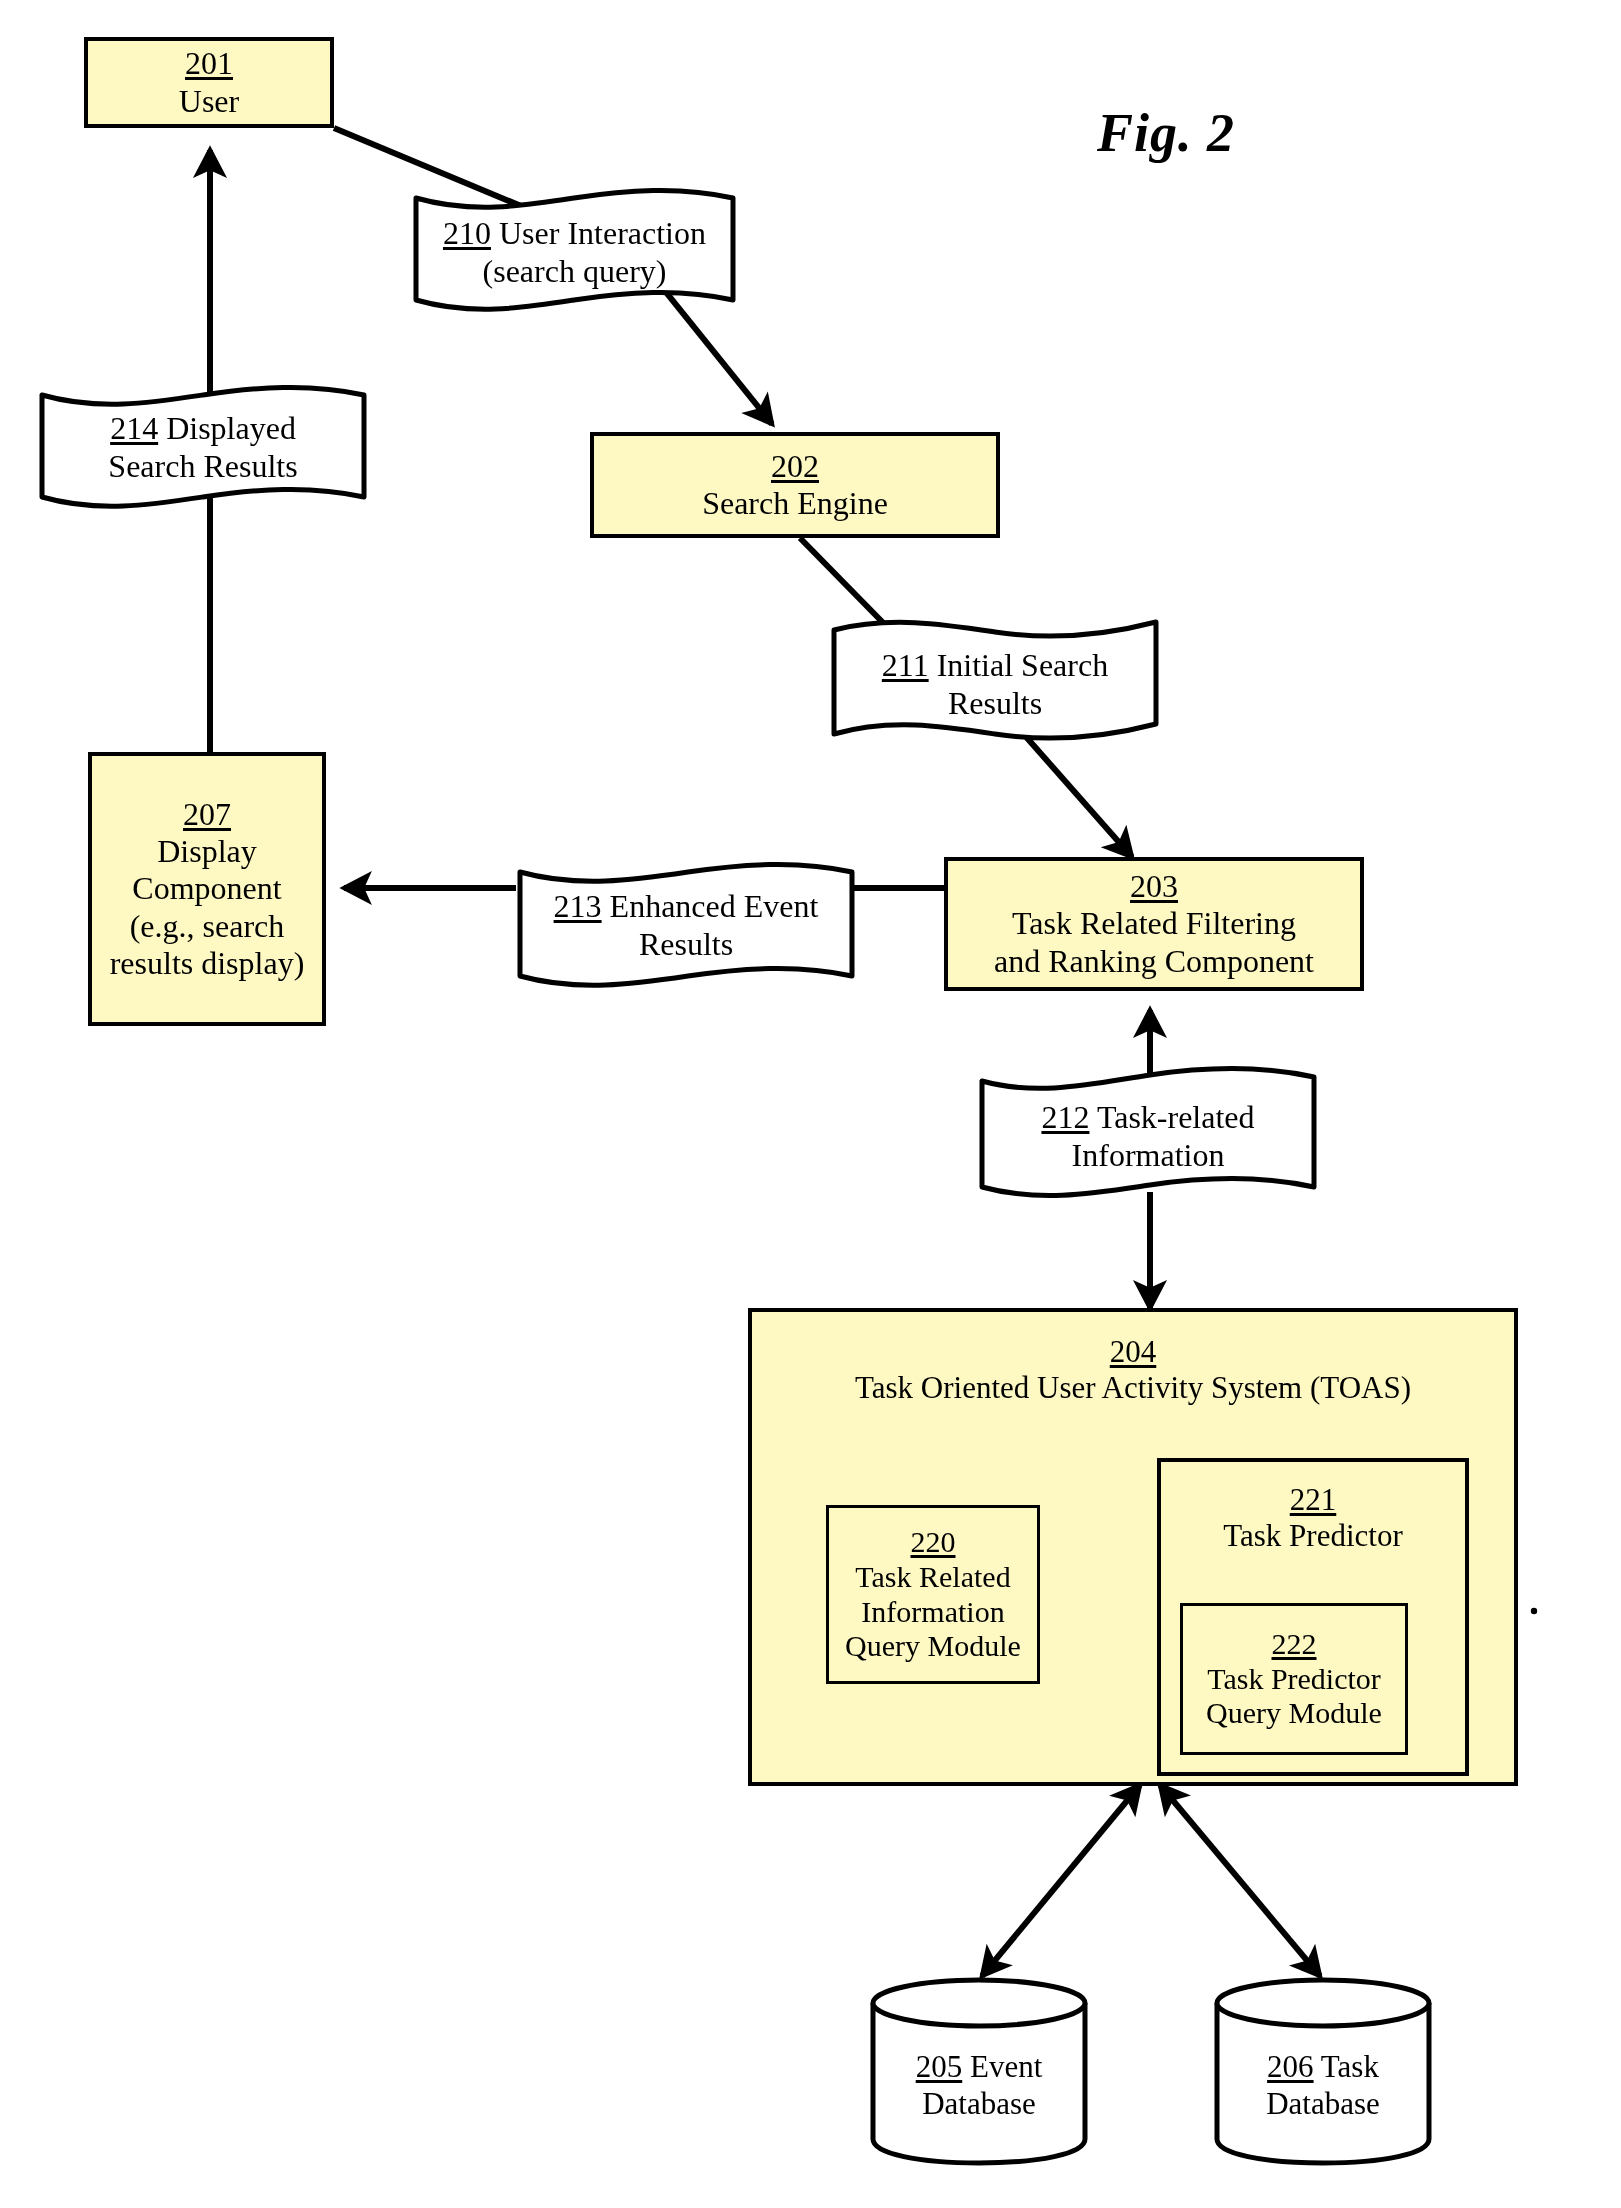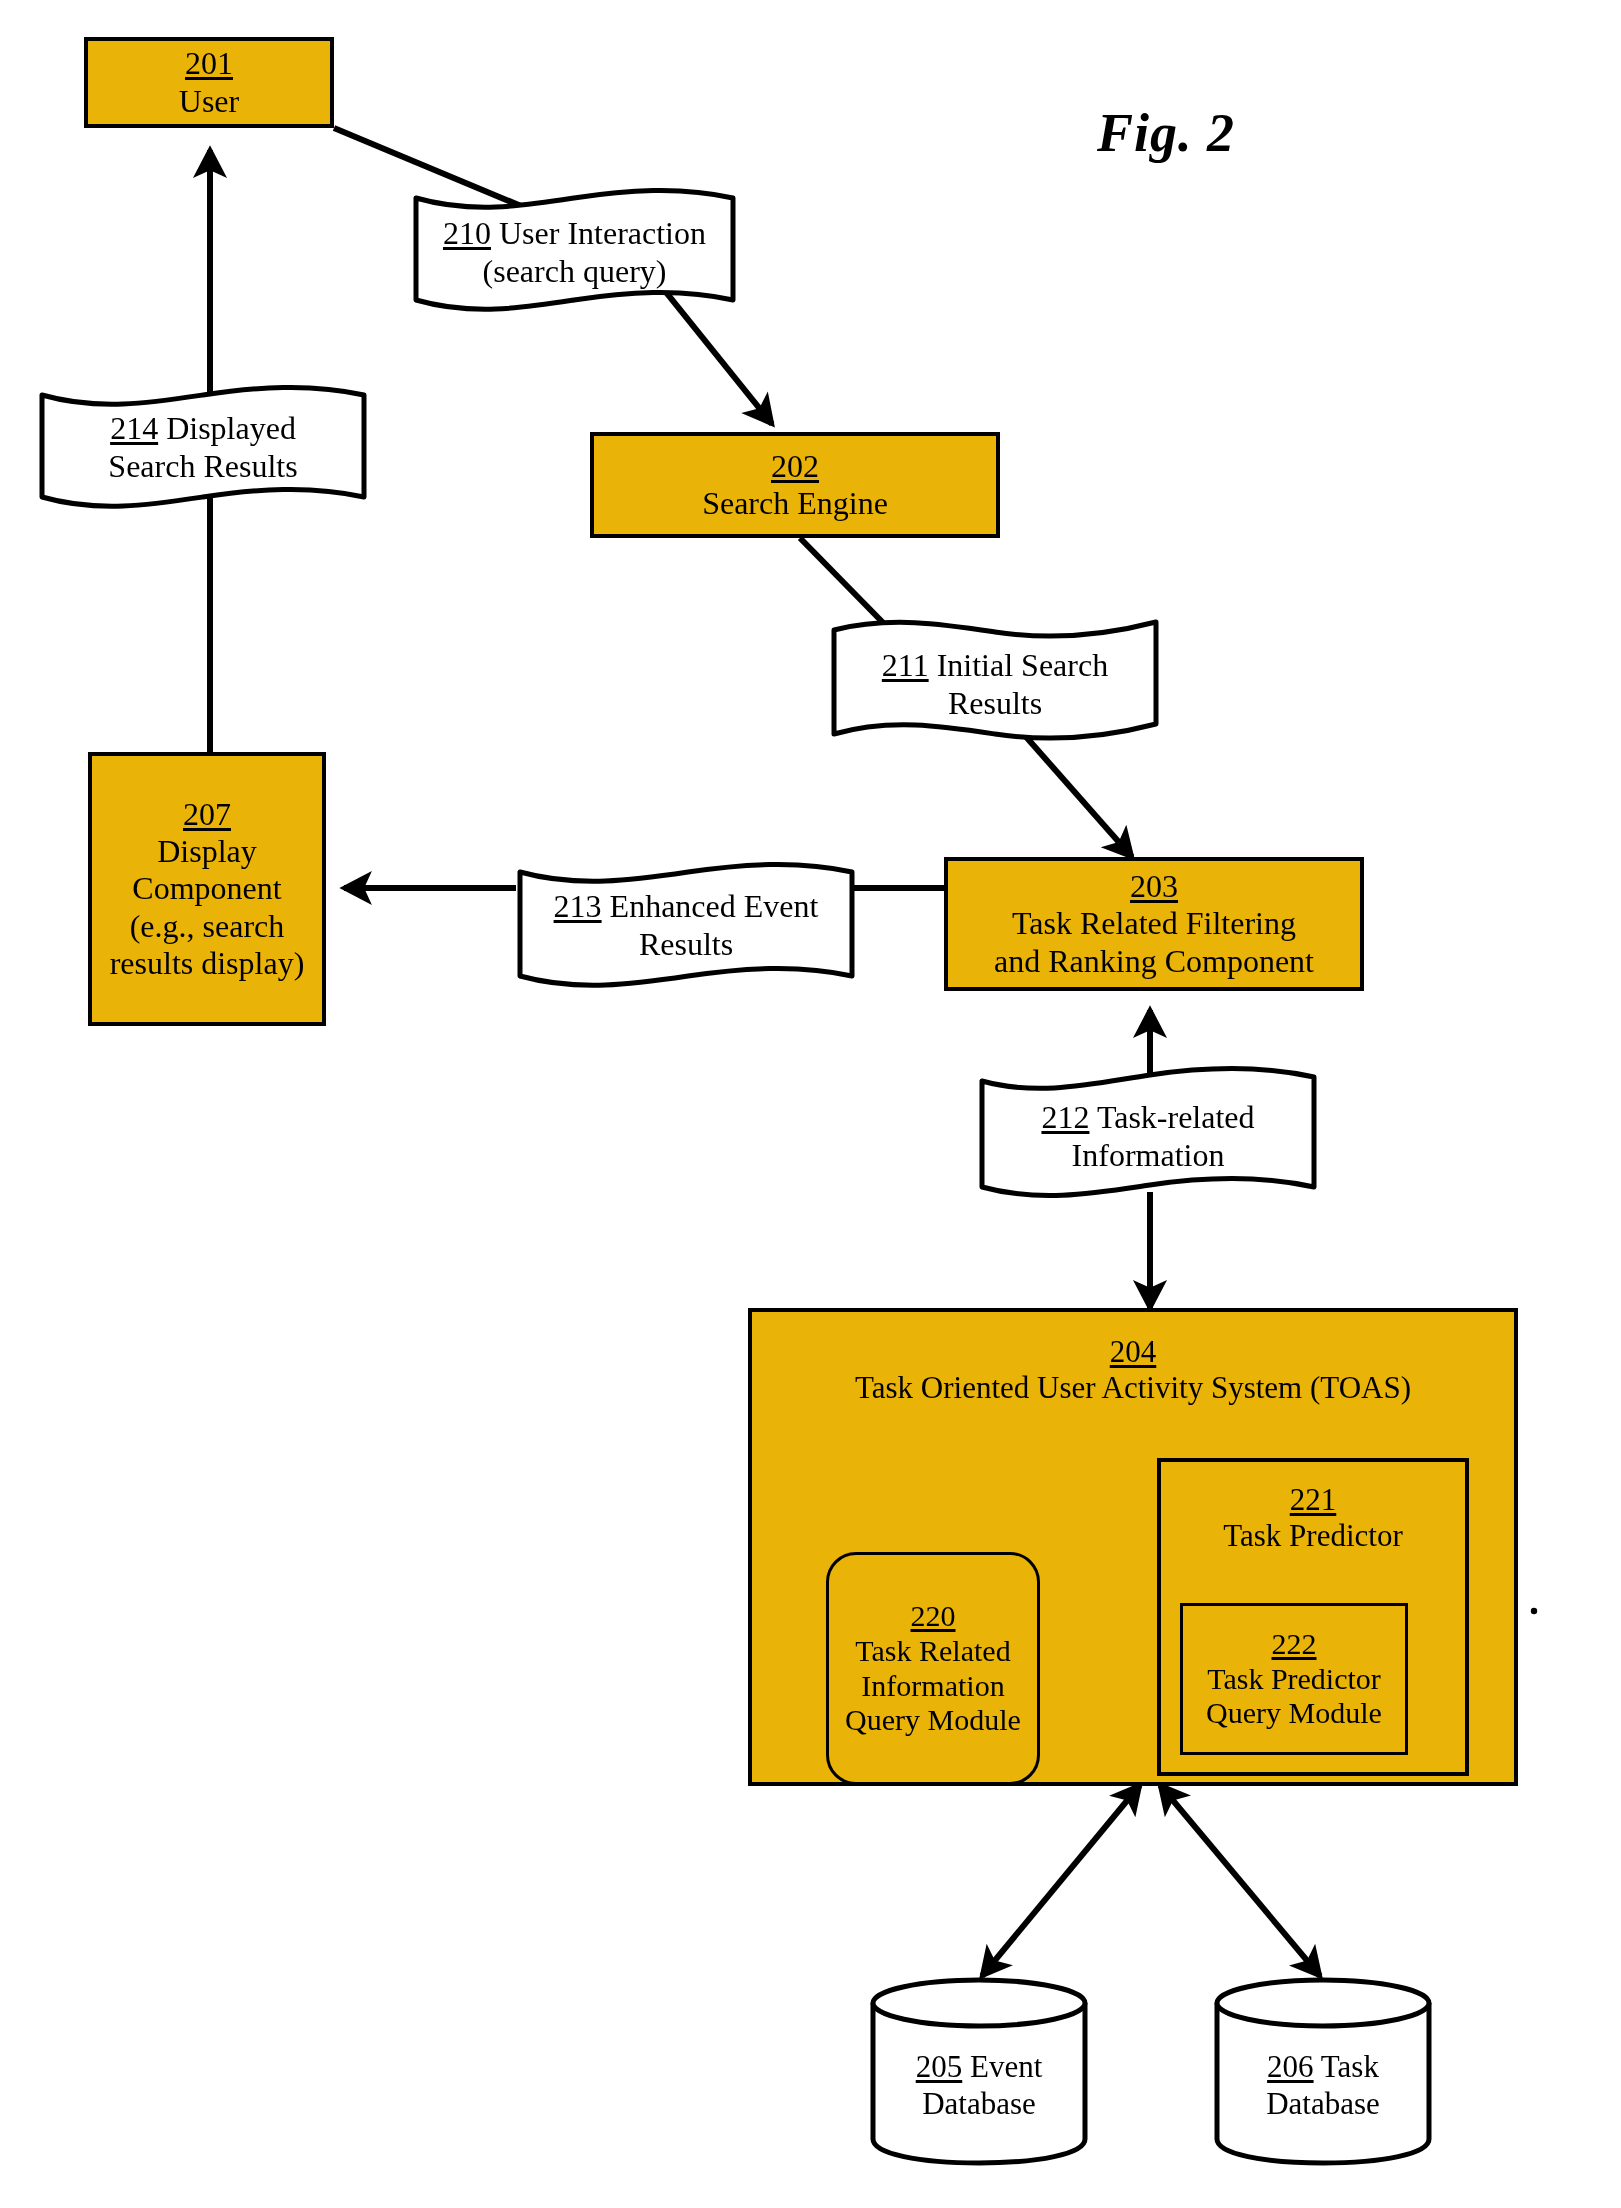"201" .box { background: #eab308 -> #fef9c3 }
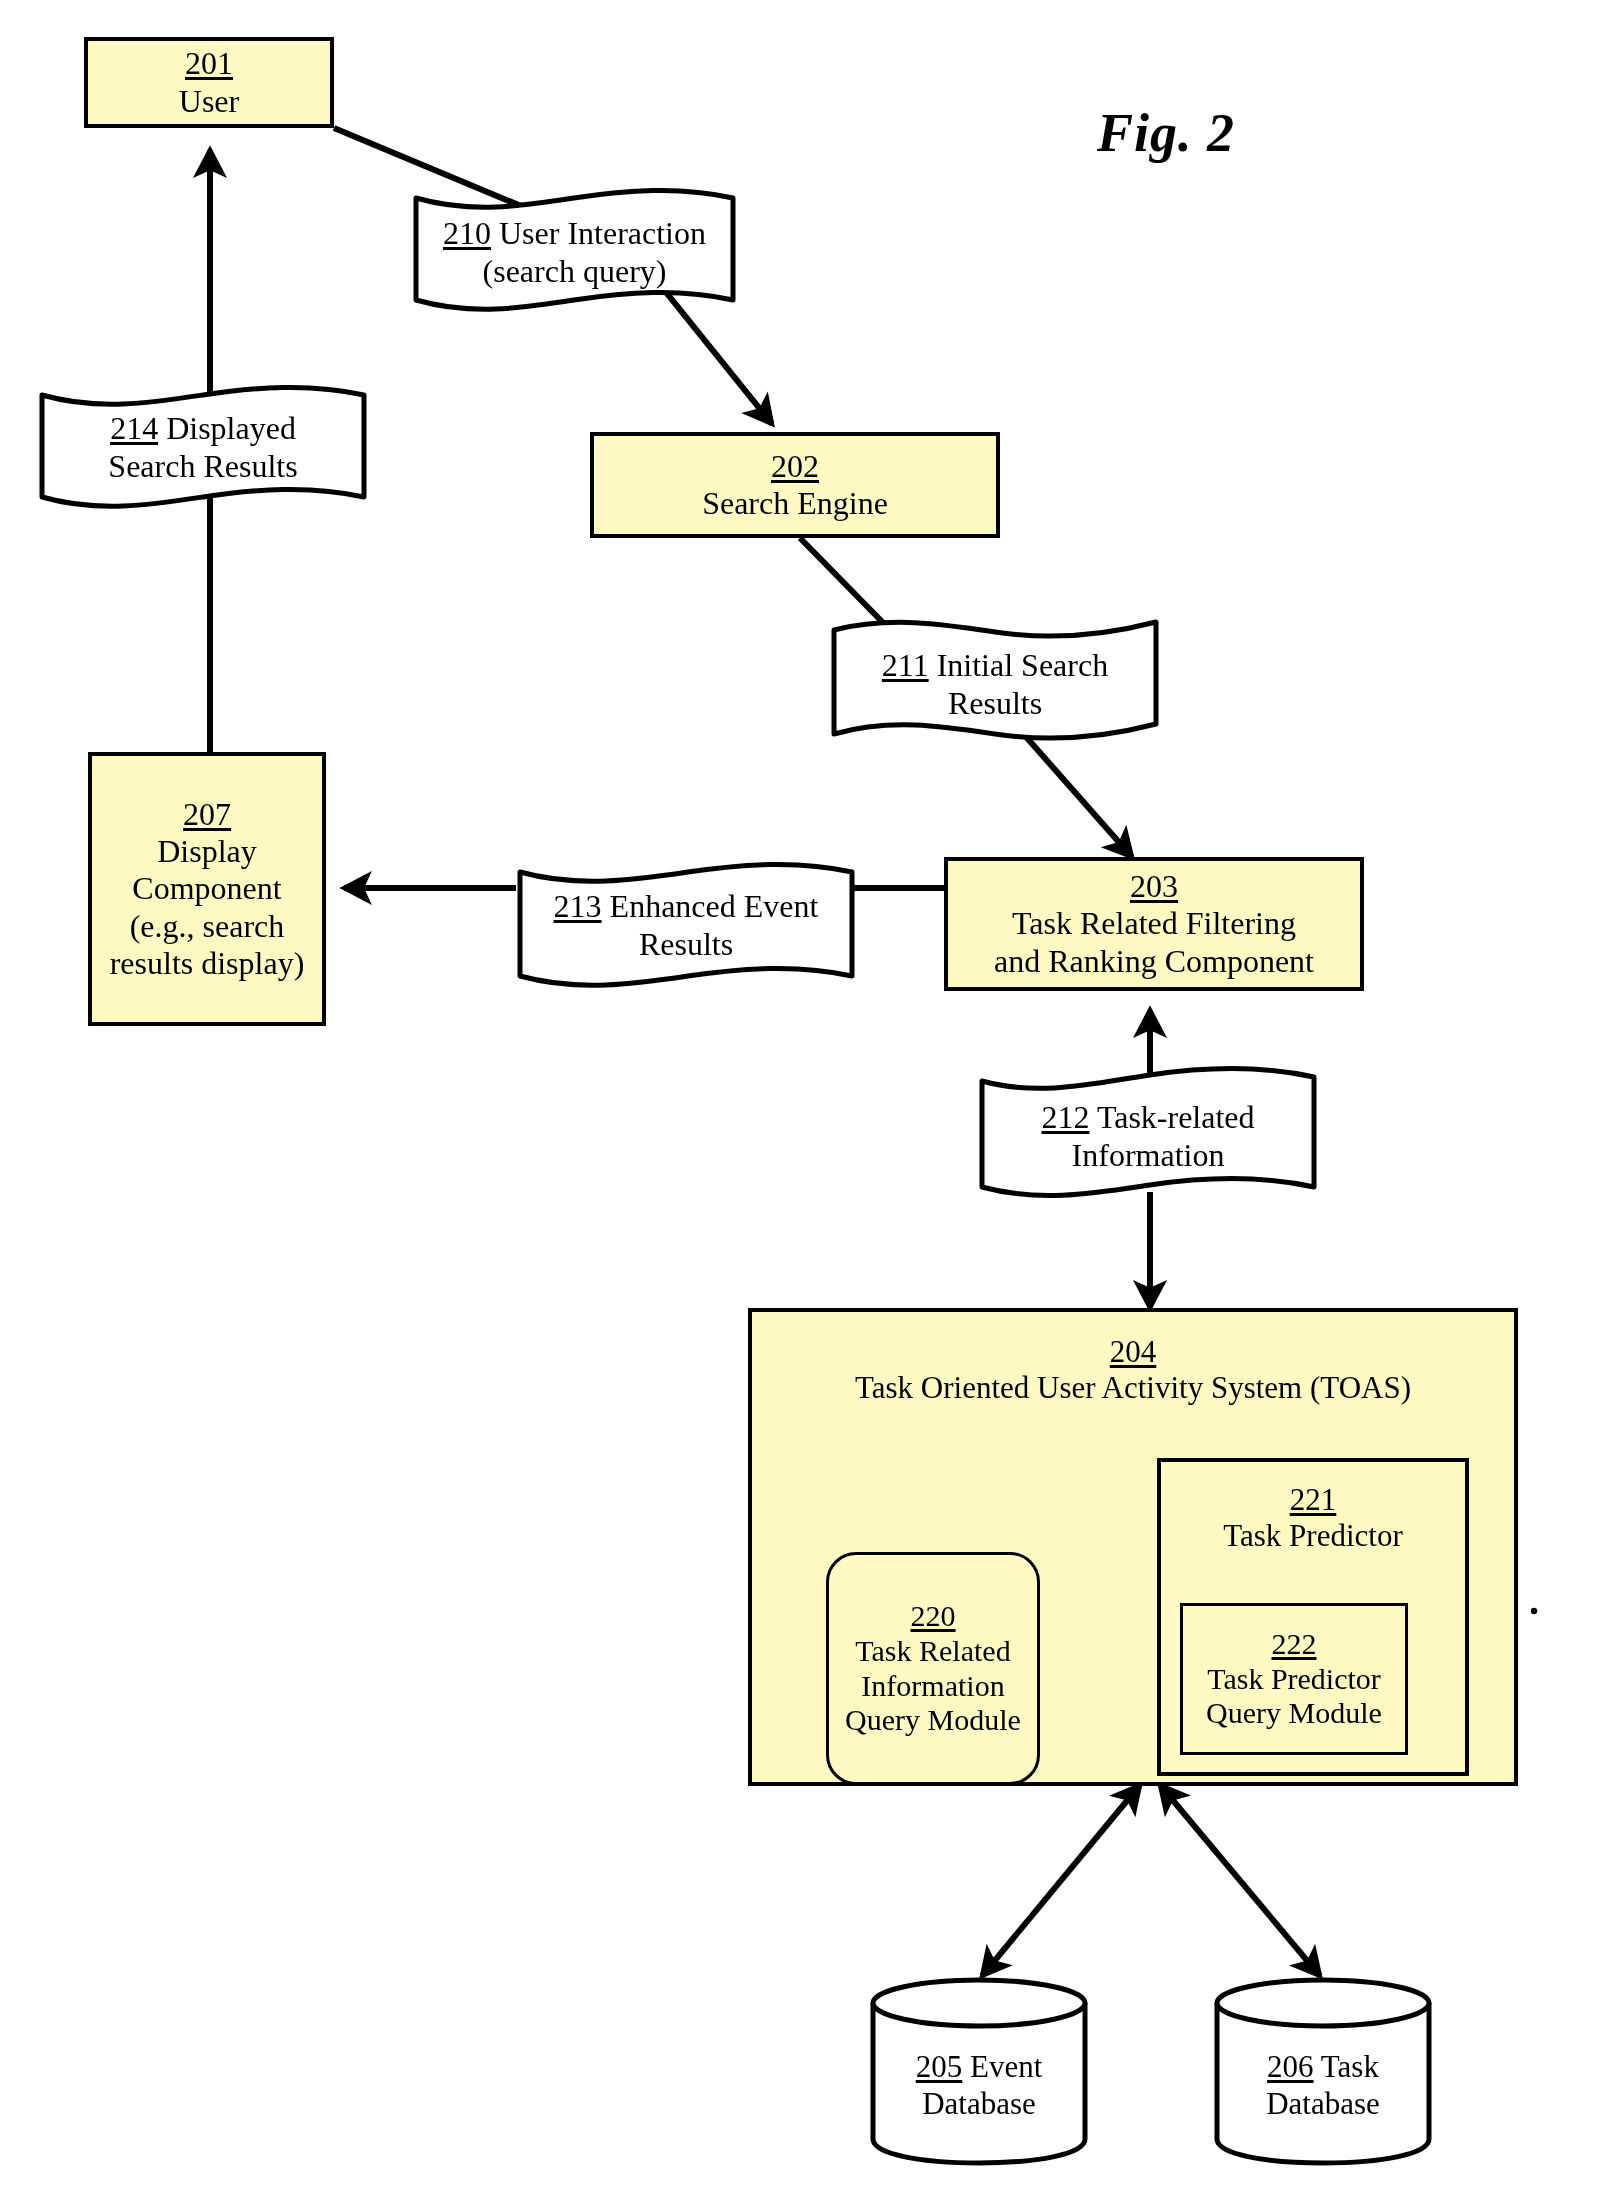"220" div.box { border-radius: 30px -> none; height: 233px -> 179px; top: 1552px -> 1505px }
